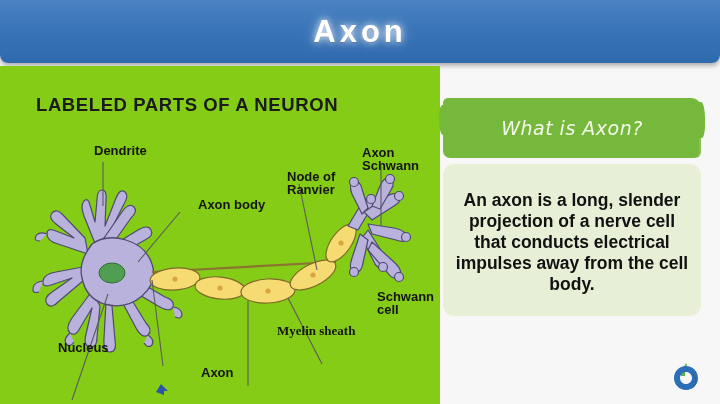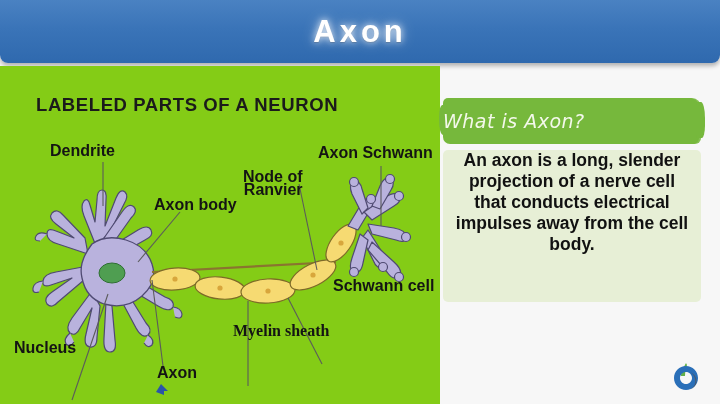"What is Axon?" #definition-header { height: 46px -> 60px; justify-content: flex-start -> center }
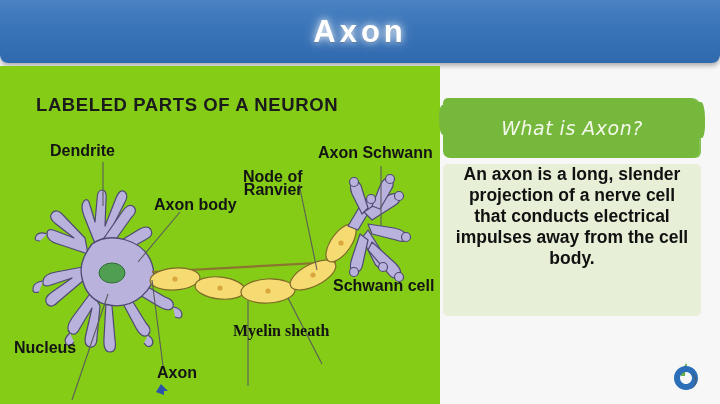"Dendrite" .diagram-label { font-size: 16px -> 13px; margin-left: none -> 44px }
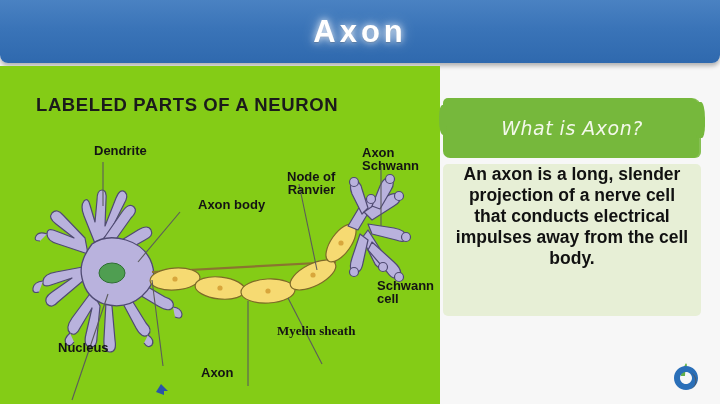"Node of" div.diagram-label { text-align: right -> left }
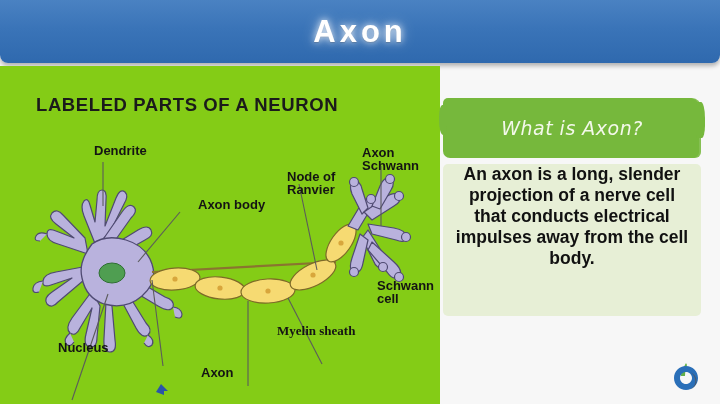"An axon is a long," #definition-body { border-radius: 5px -> 11px; padding: 0 8px 14px 8px -> 26px 8px 14px 8px }
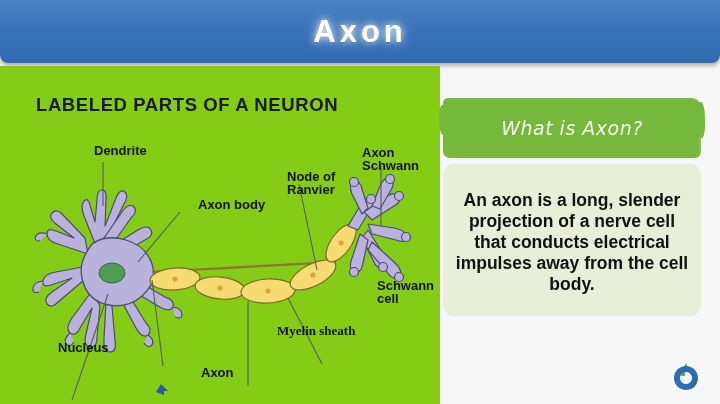"Schwann cell" div.diagram-label { top: 213px -> 224px }
